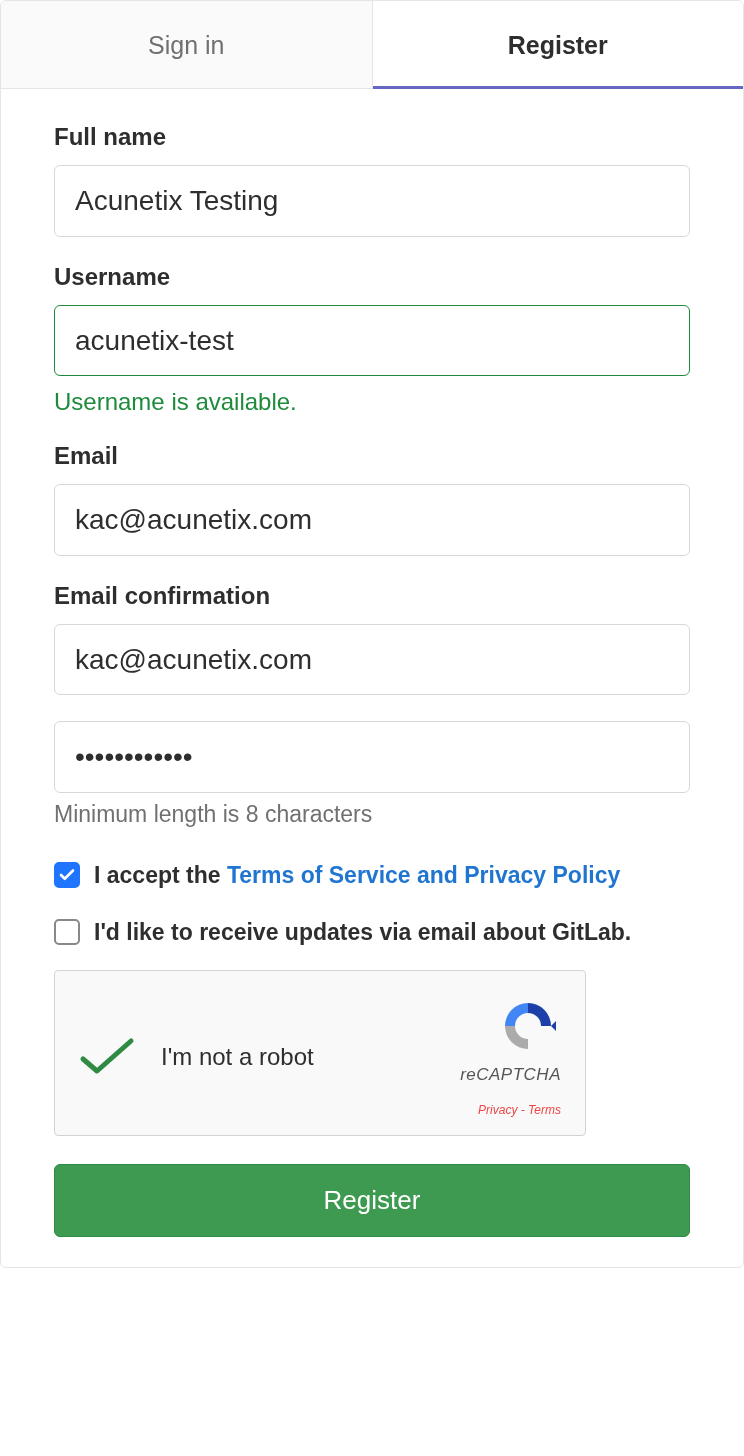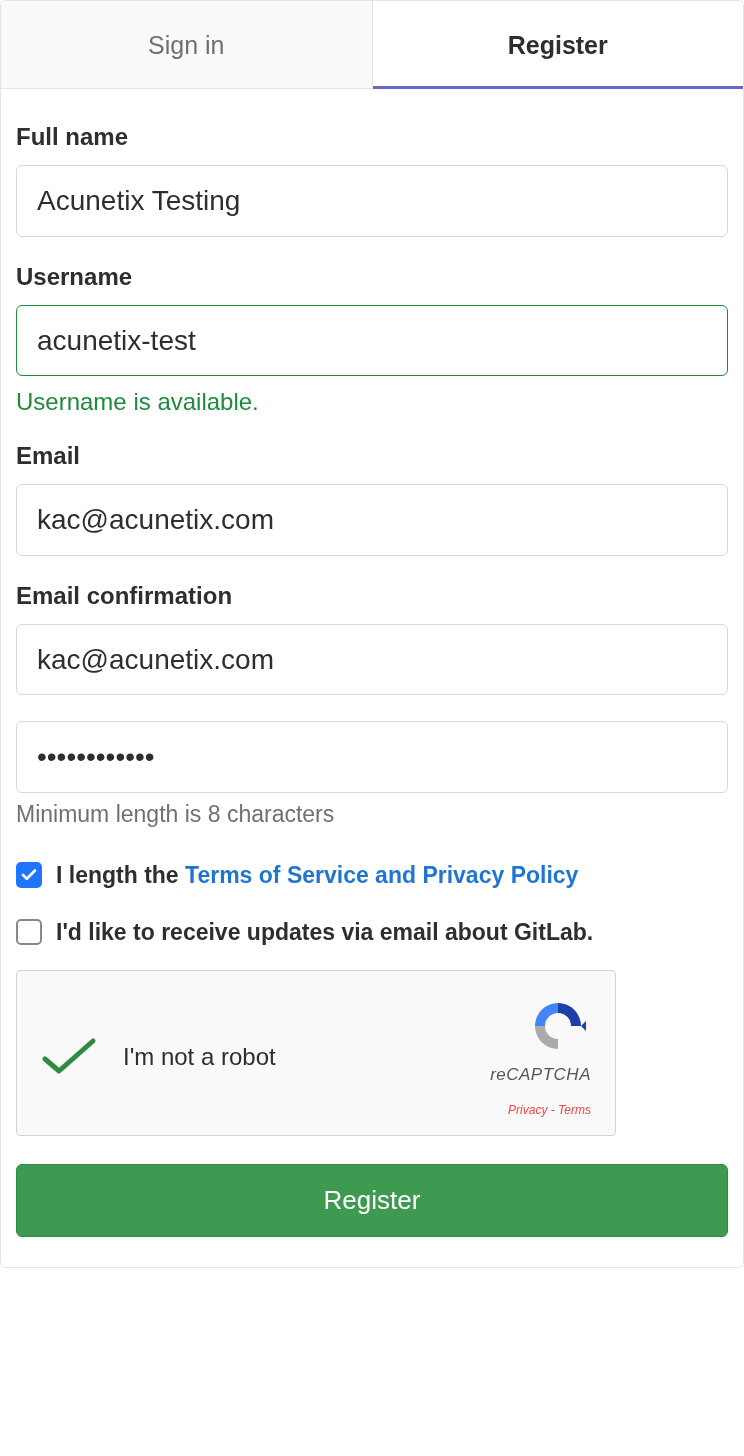"Full name" .form { padding: 34px 15px 30px -> 34px 53px 30px }
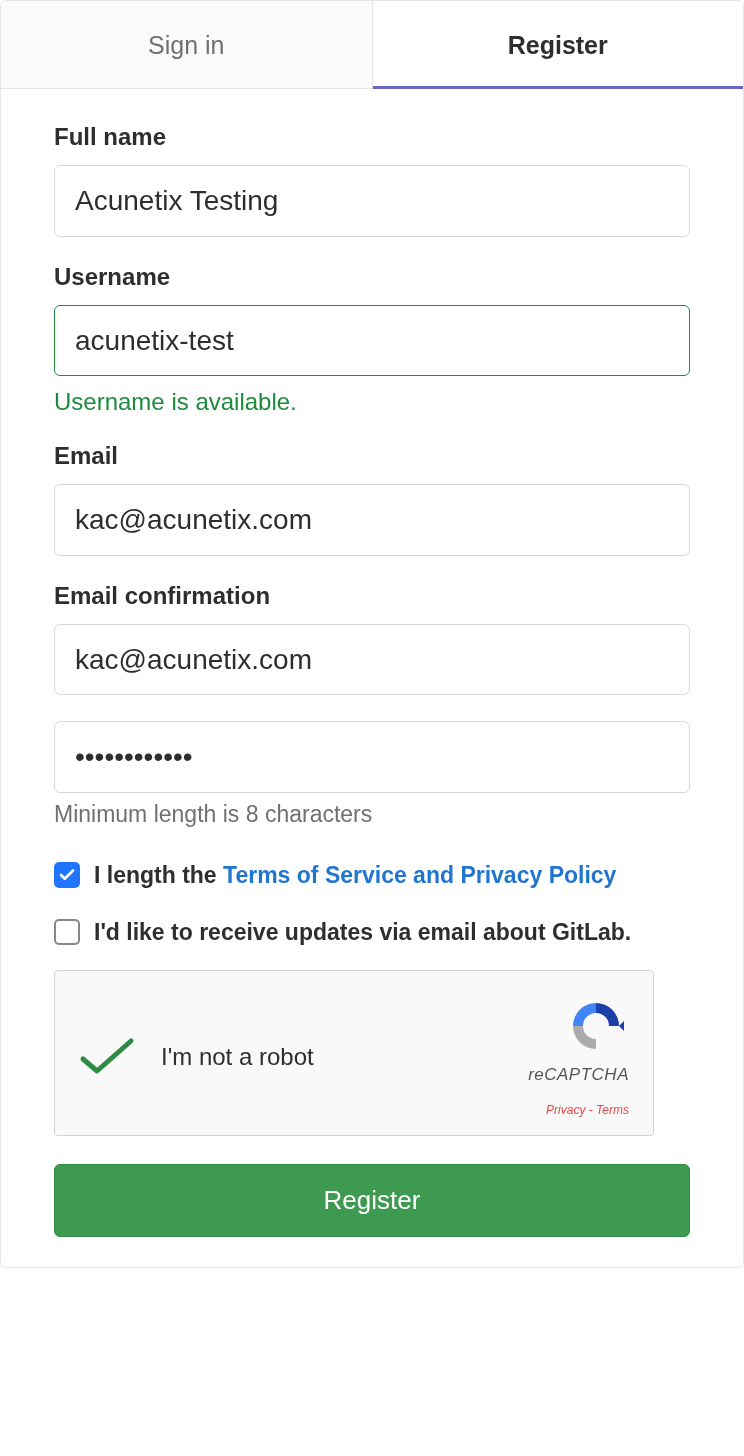"I length the" span { text: length -> accept }
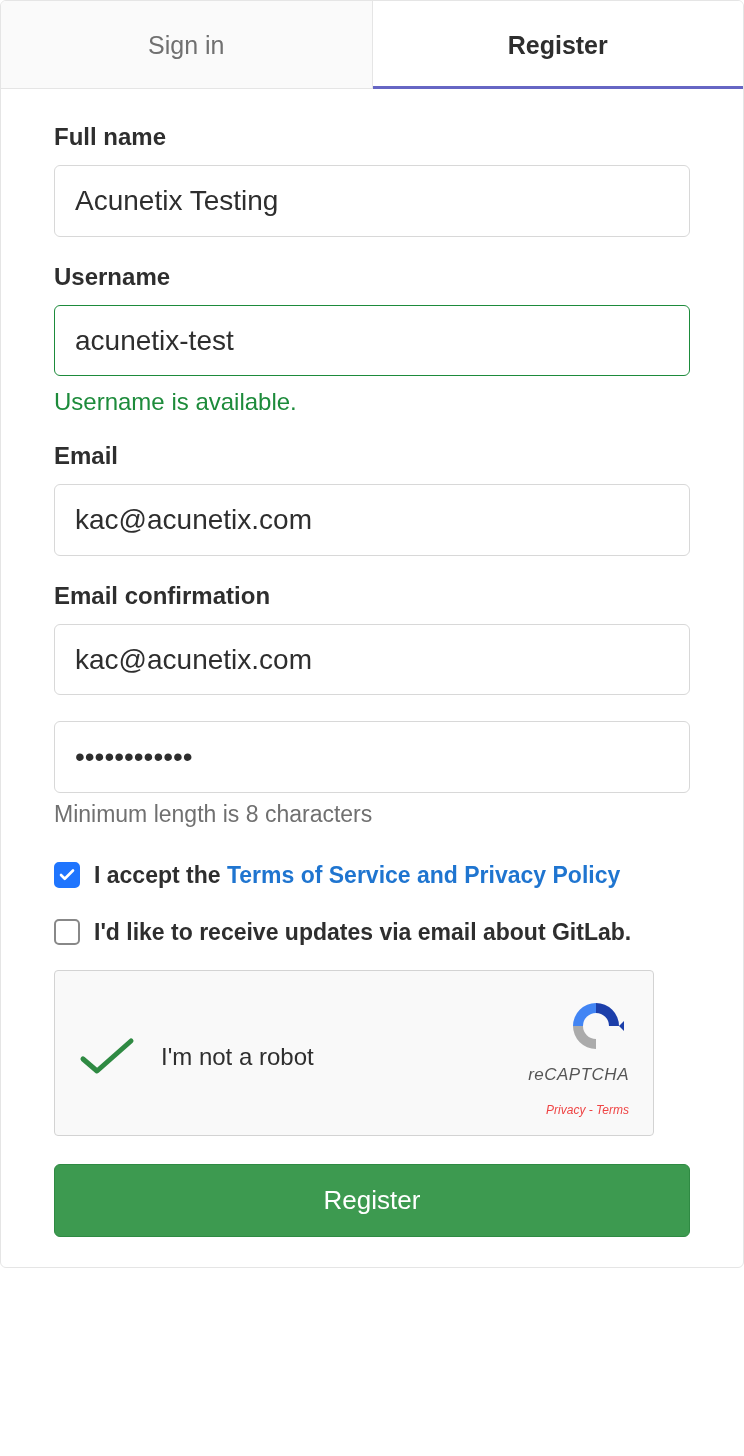"I'm not a robot" .captcha { width: 600px -> 532px }
